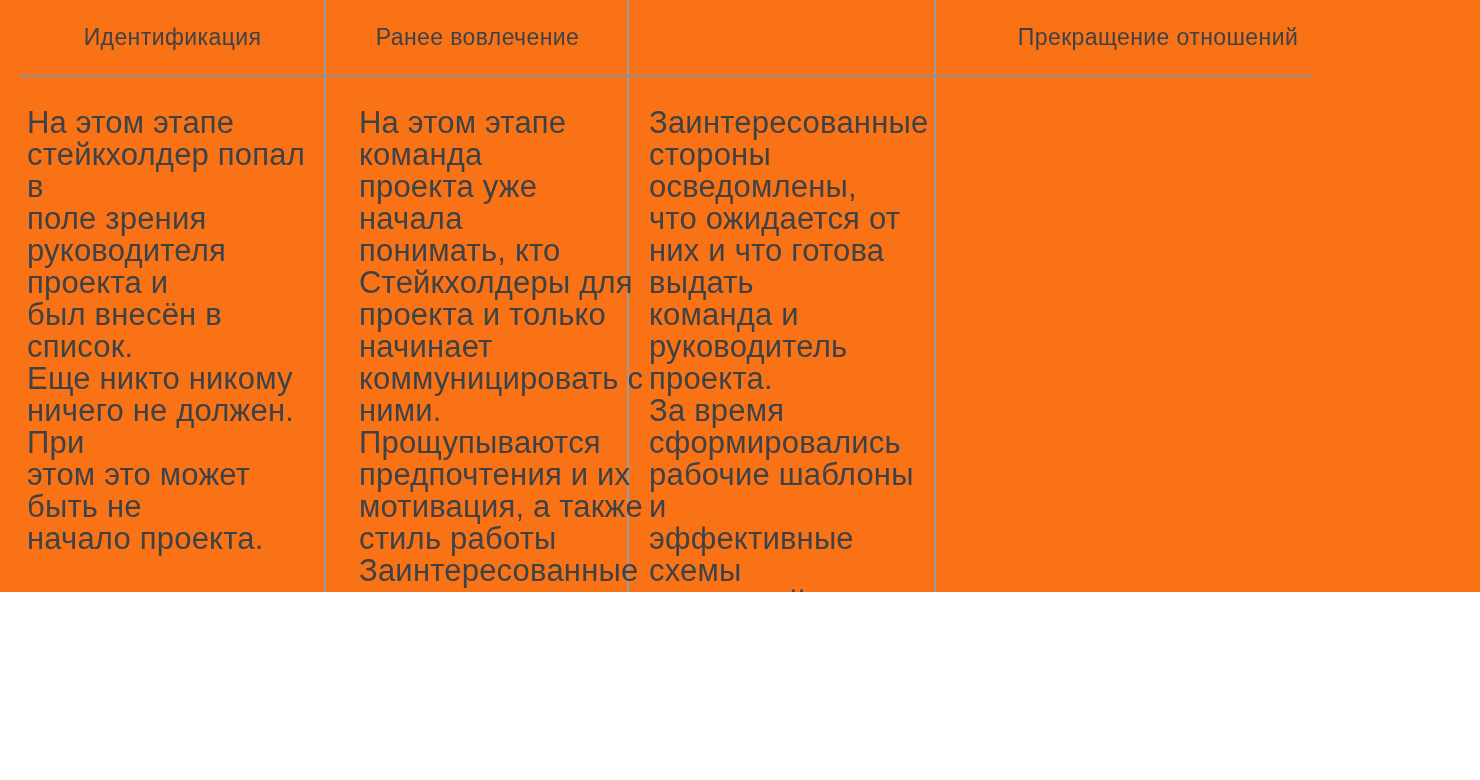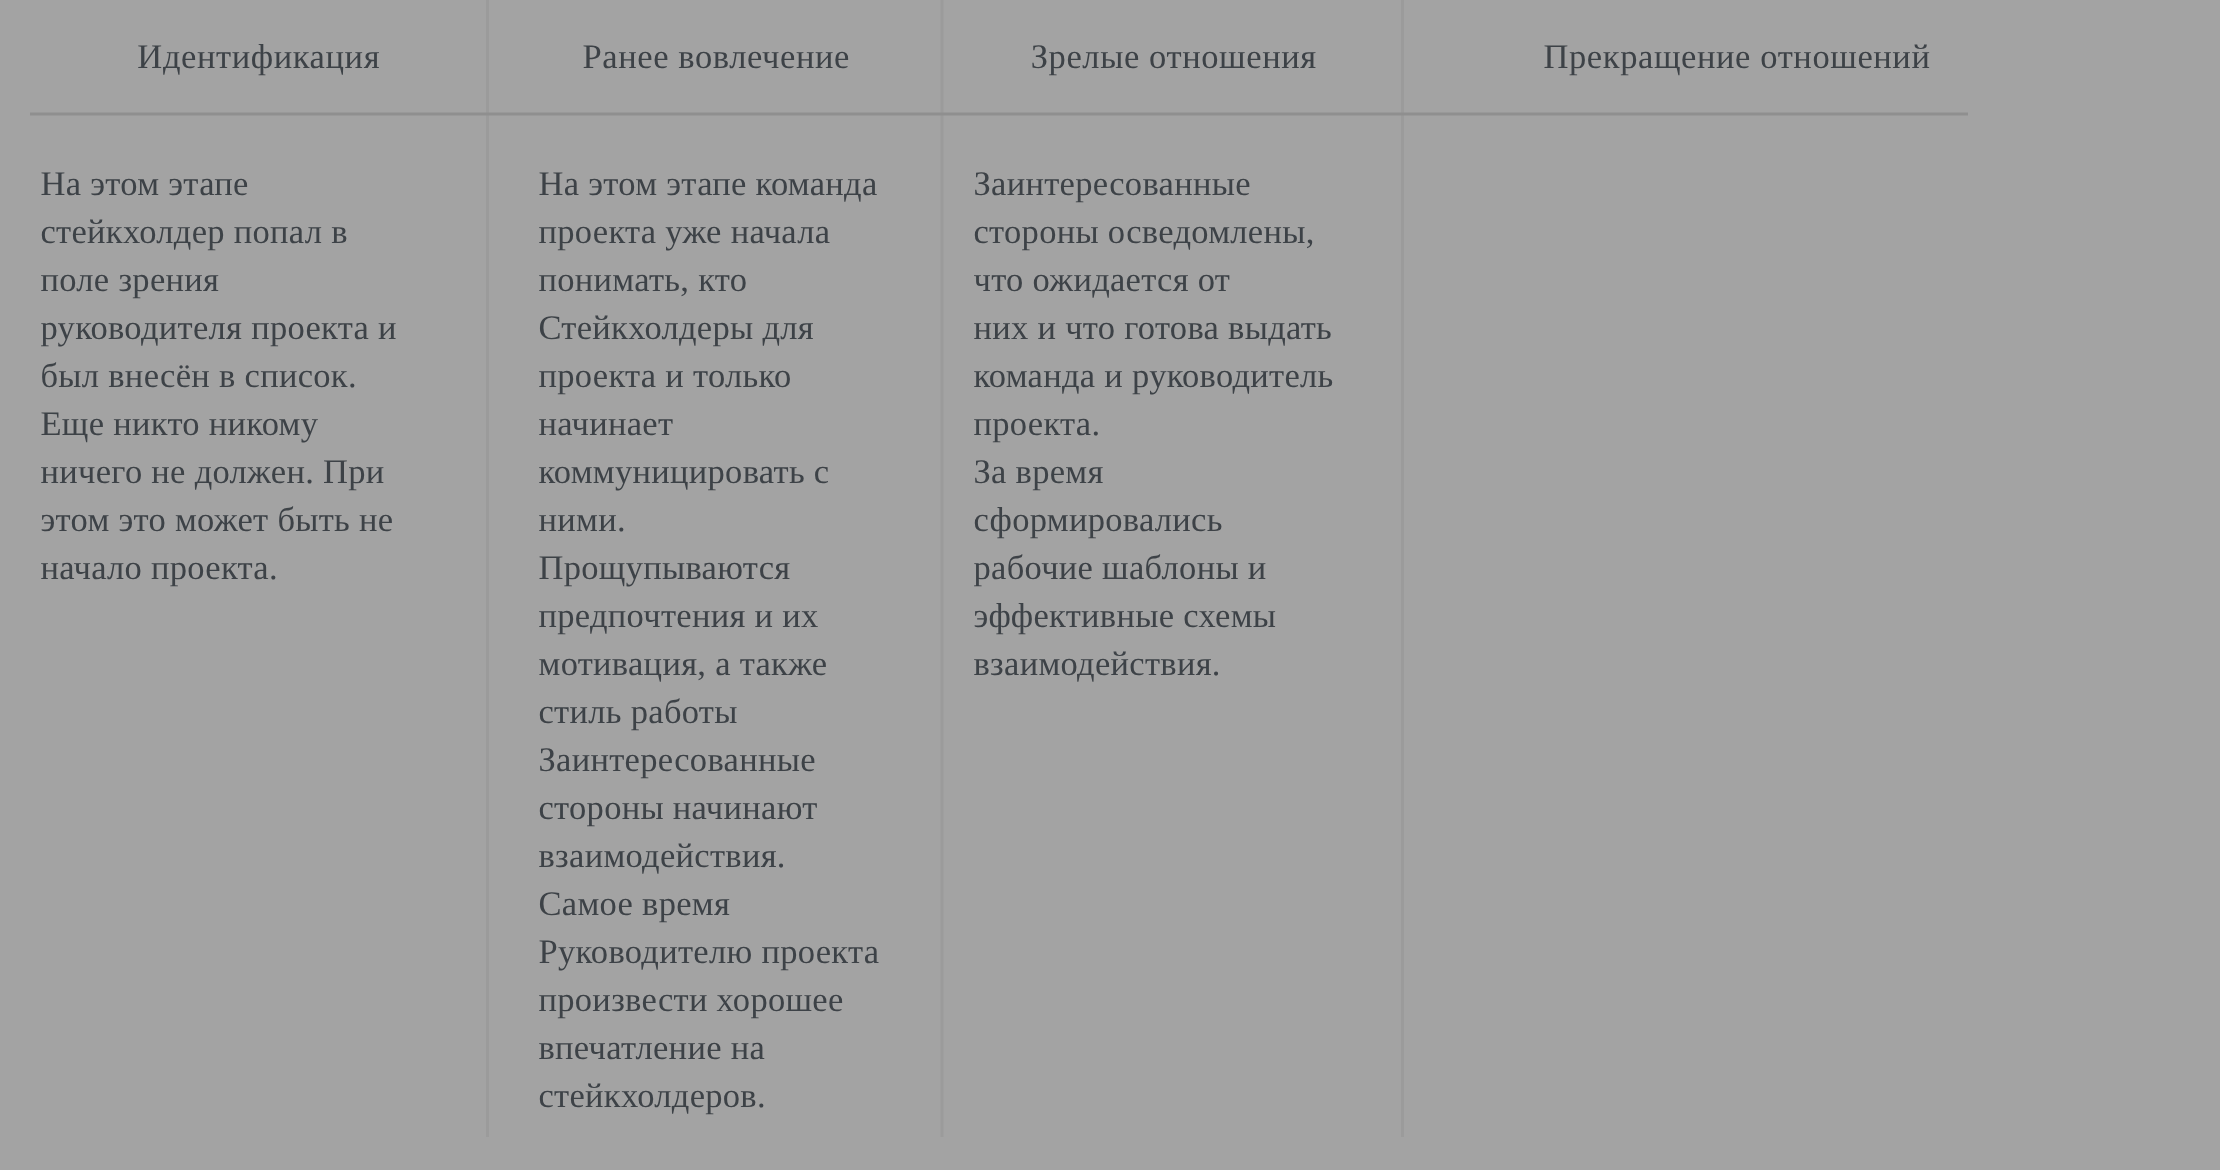"Идентификация" .screen { background: #a3a3a3 -> #f97316; font-family: Liberation Serif, serif -> Liberation Sans, sans-serif; height: 780px -> 592px }
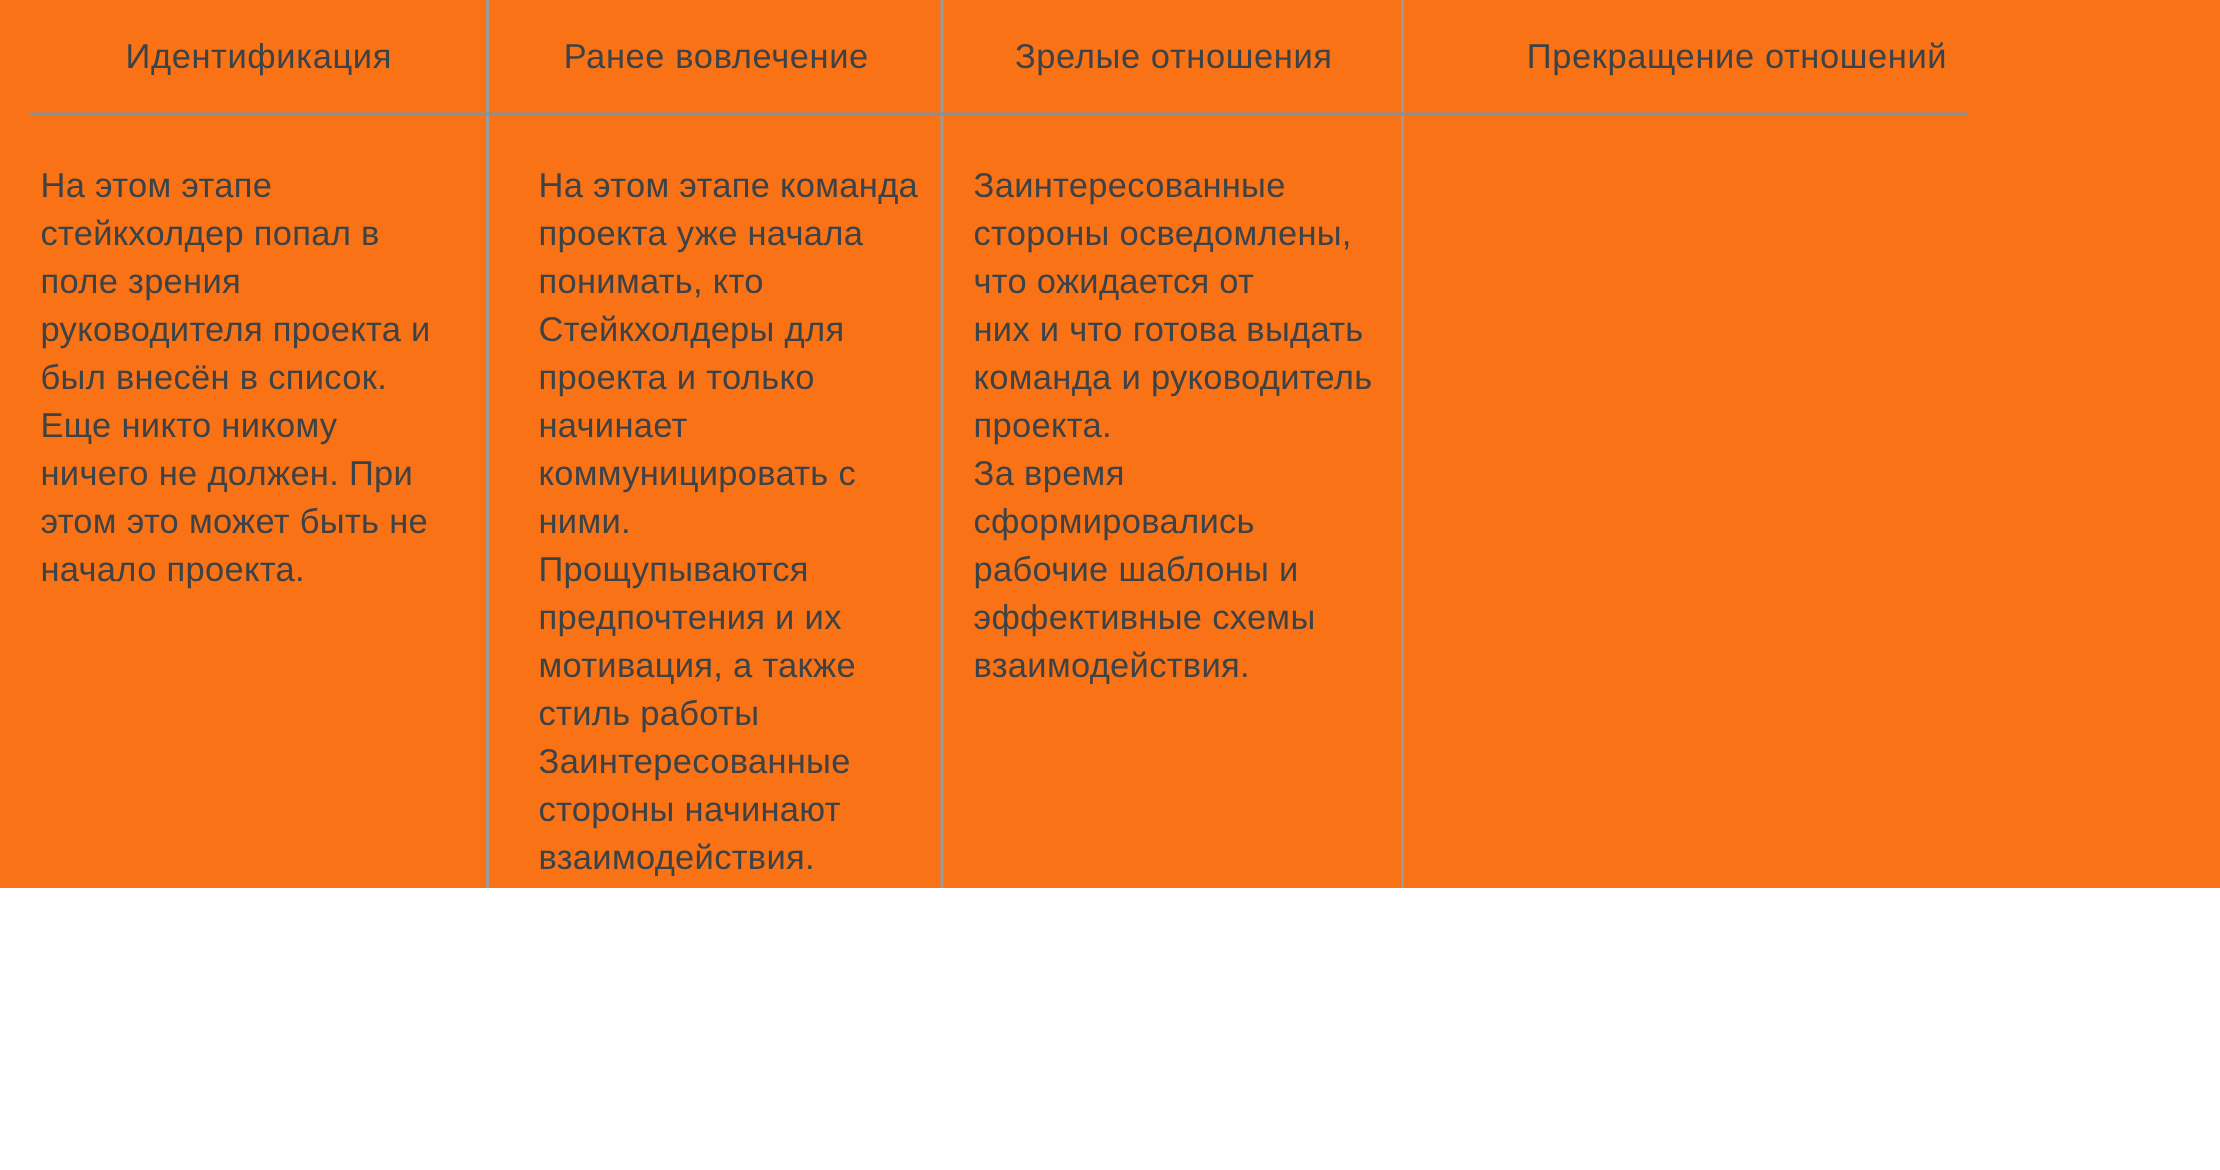"Зрелые отношения" div.col-header { html: <div>Зрелые отношения</div> -> none }
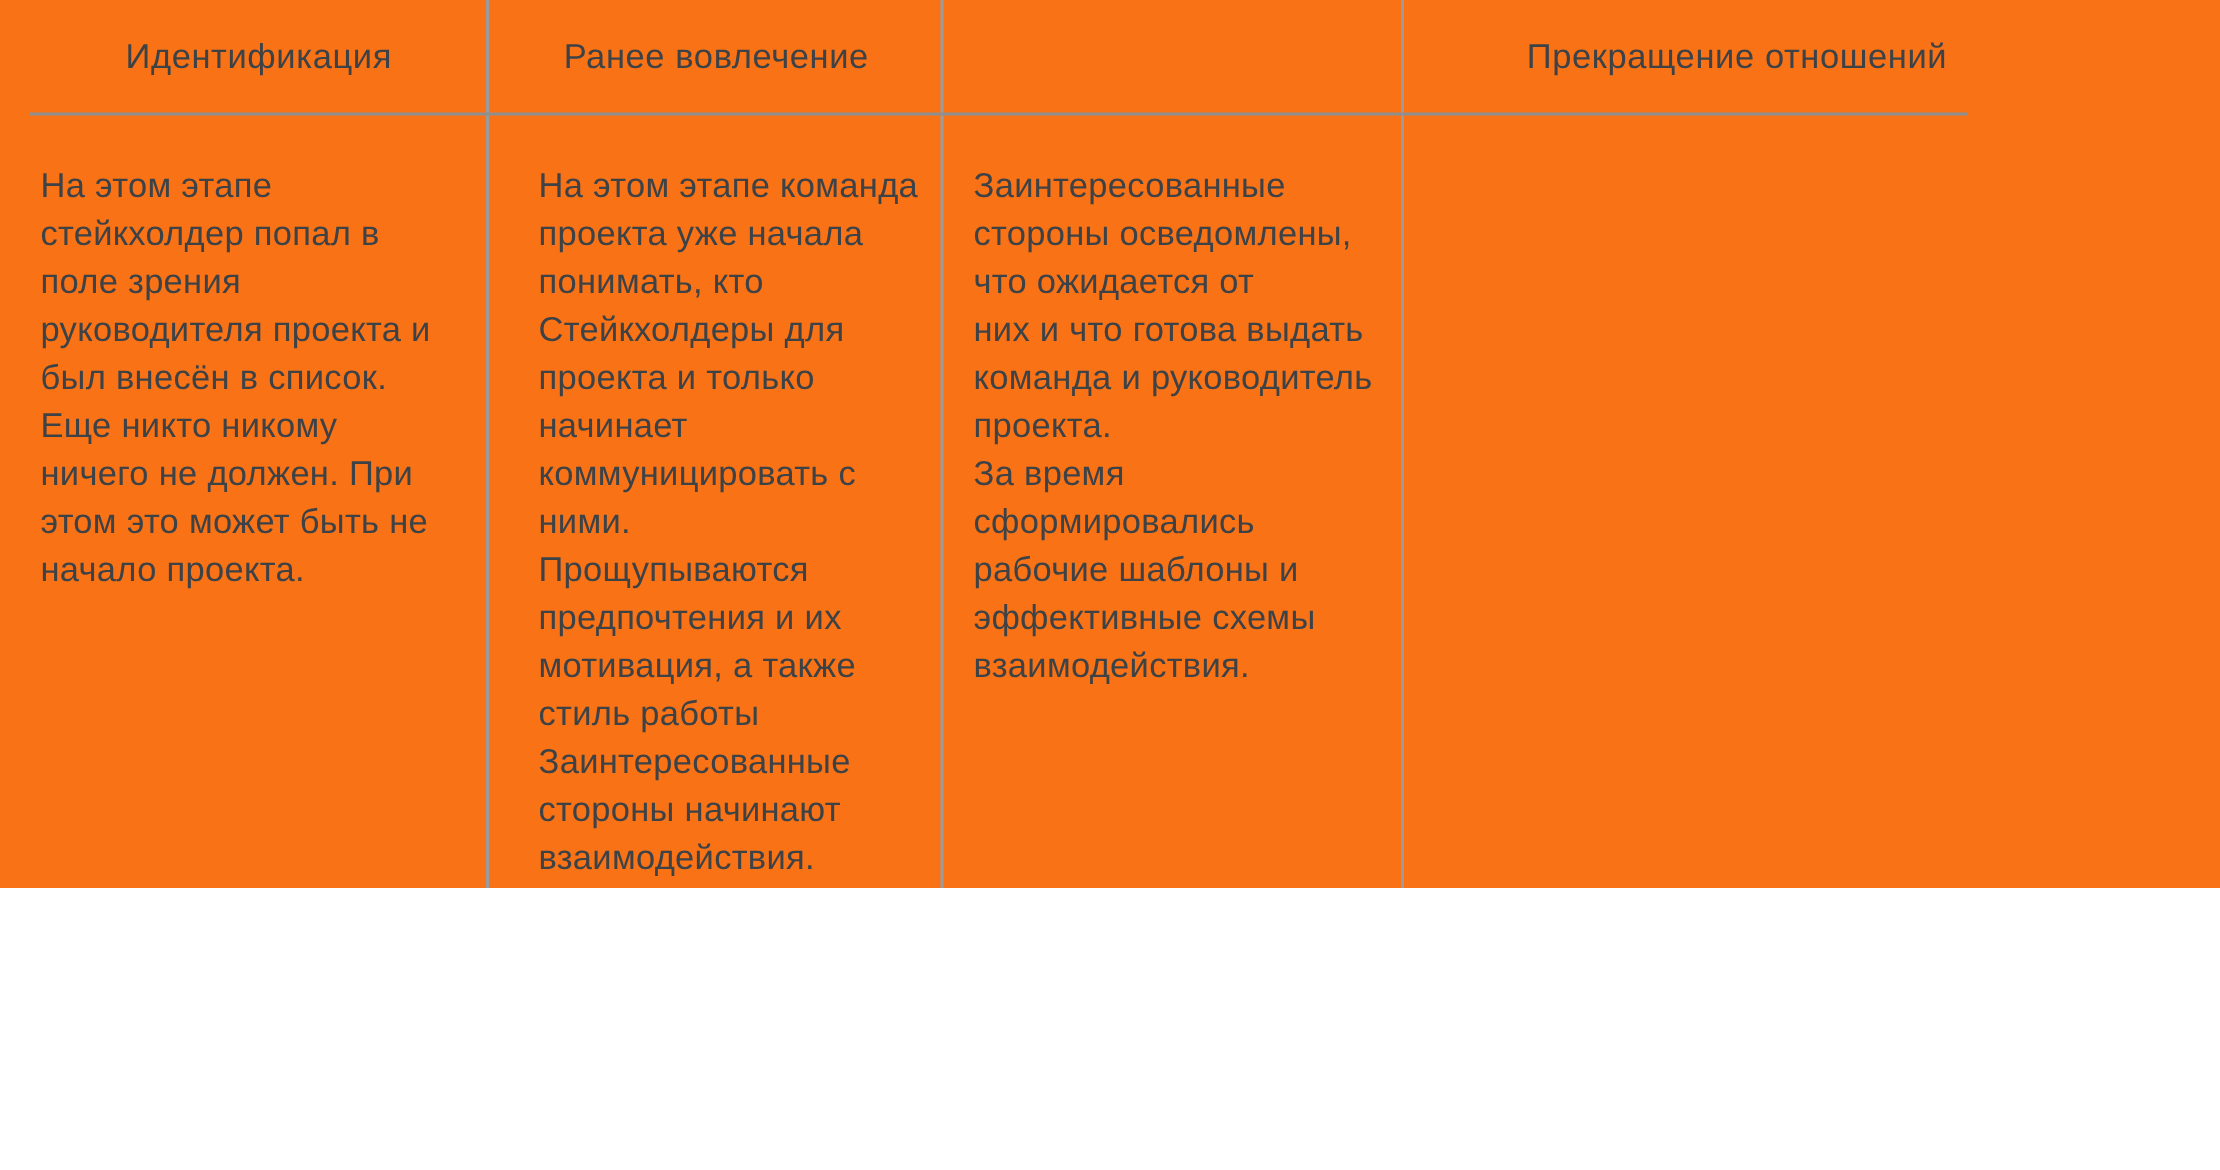"На этом этапе" .cell { font-size: 23px -> 31px }
